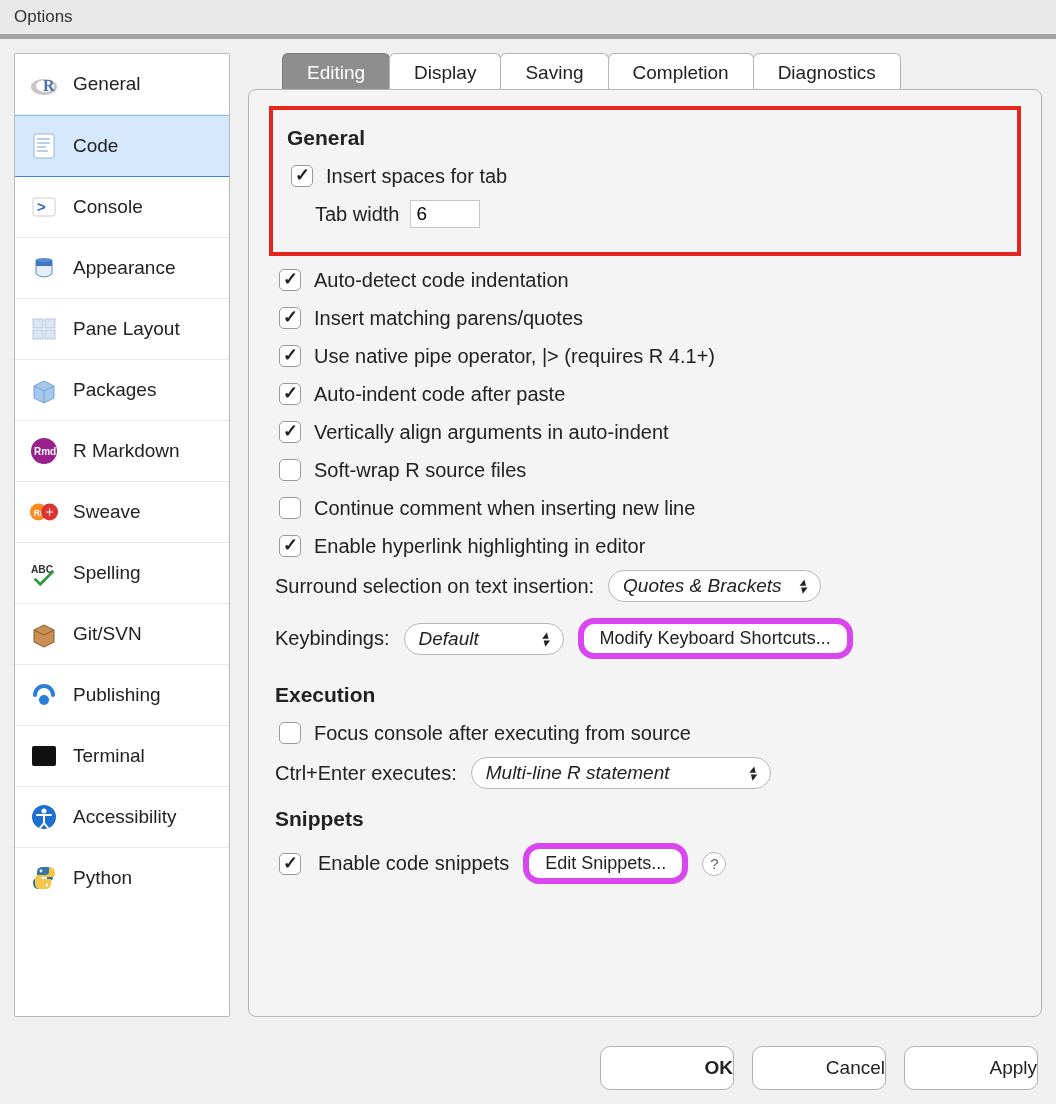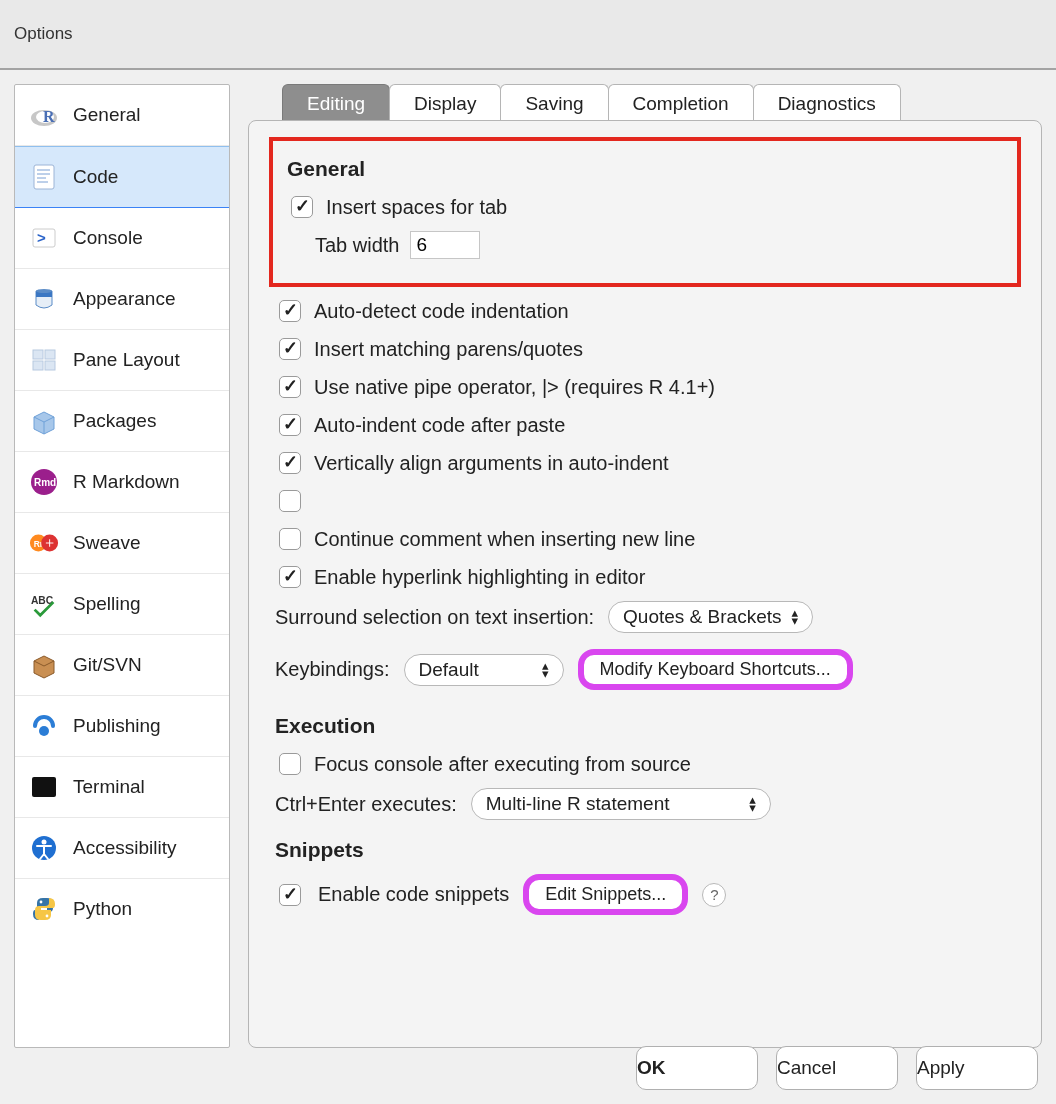"Options" .titlebar { border-bottom: 2px solid #a3a3a3 -> 5px solid #a3a3a3; padding: 24px 14px -> 7px 14px }
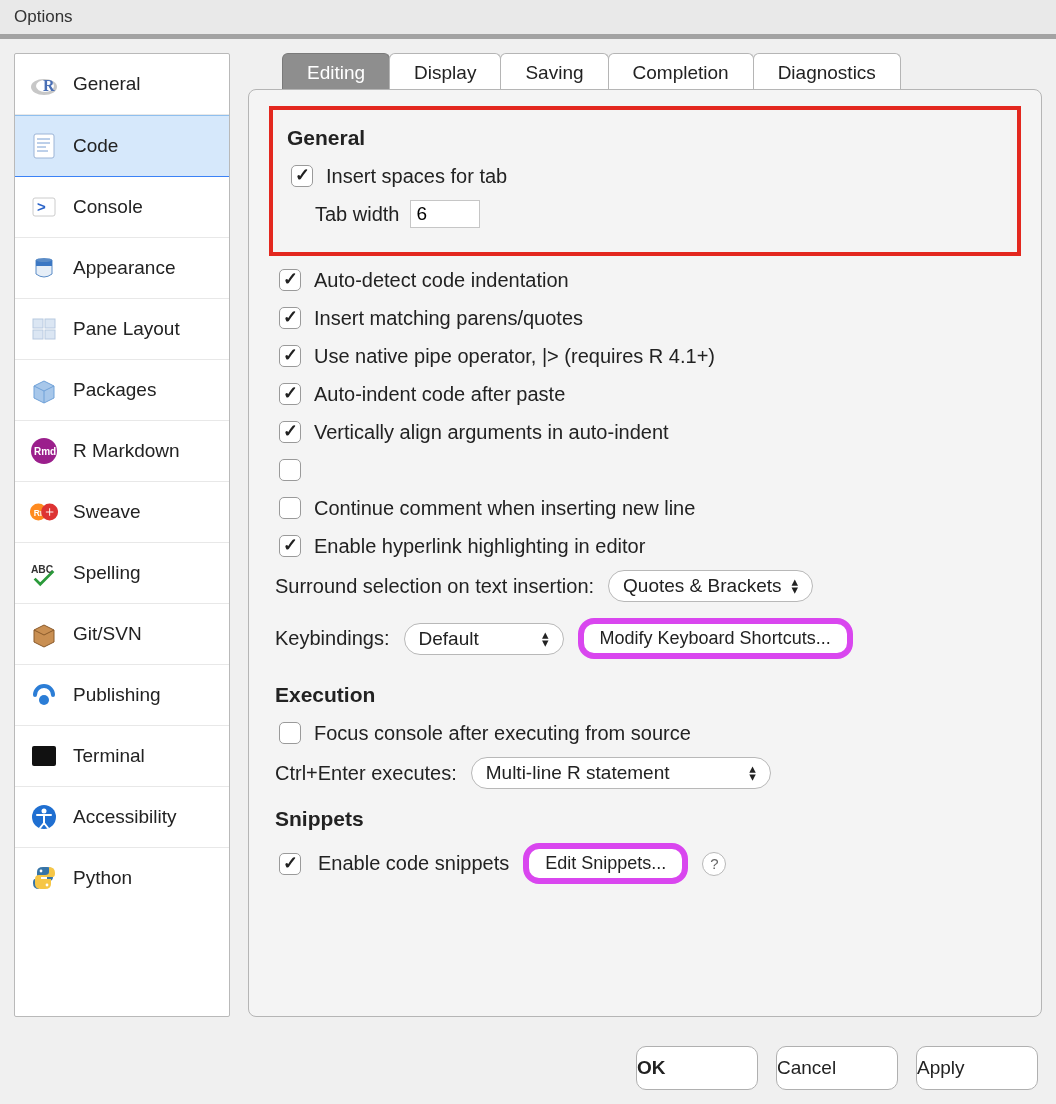"Soft-wrap R source files" span { html: none -> <span>Soft-wrap R source files</span> }
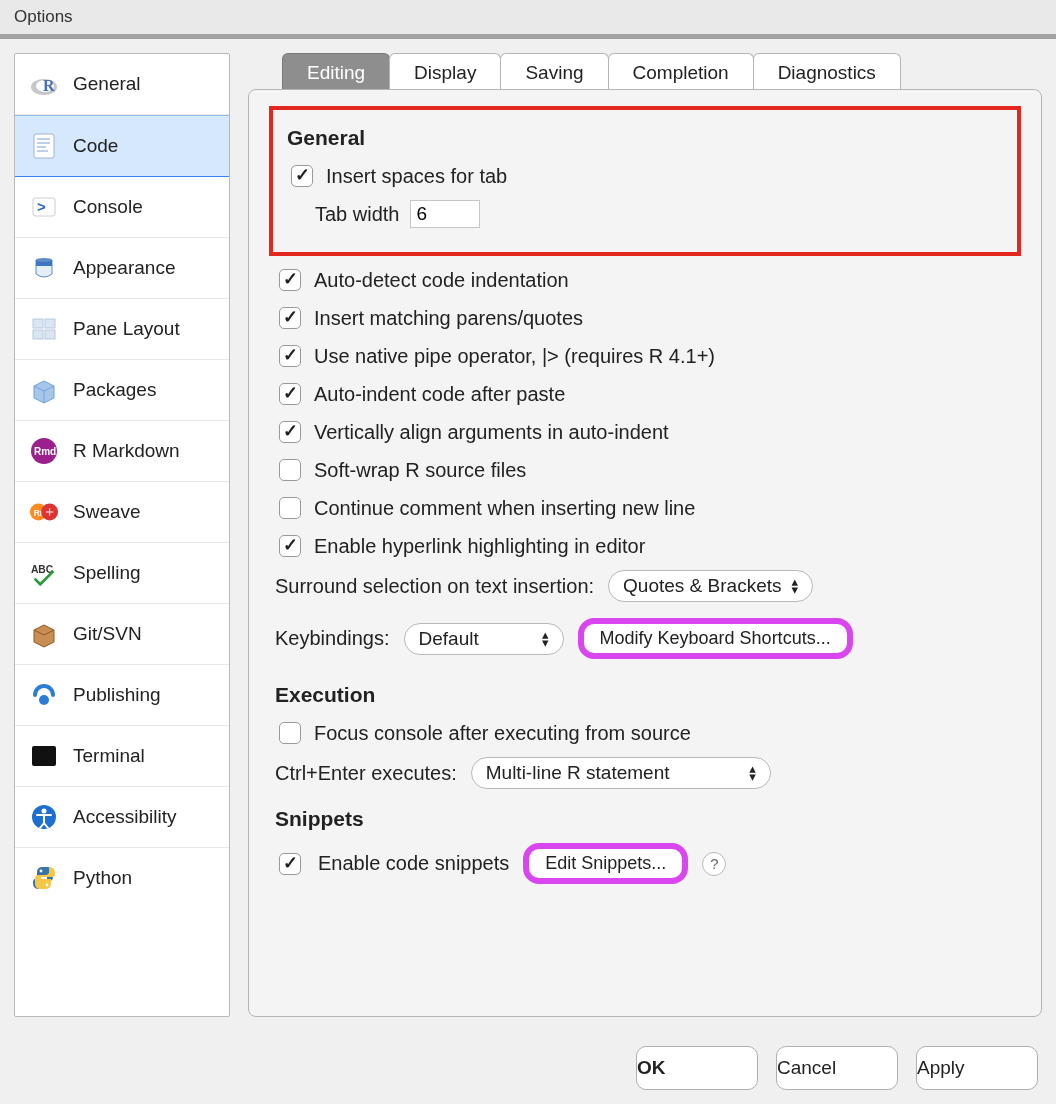"Quotes & Brackets" .select-ctl { font-style: none -> italic; gap: 10px -> 18px }
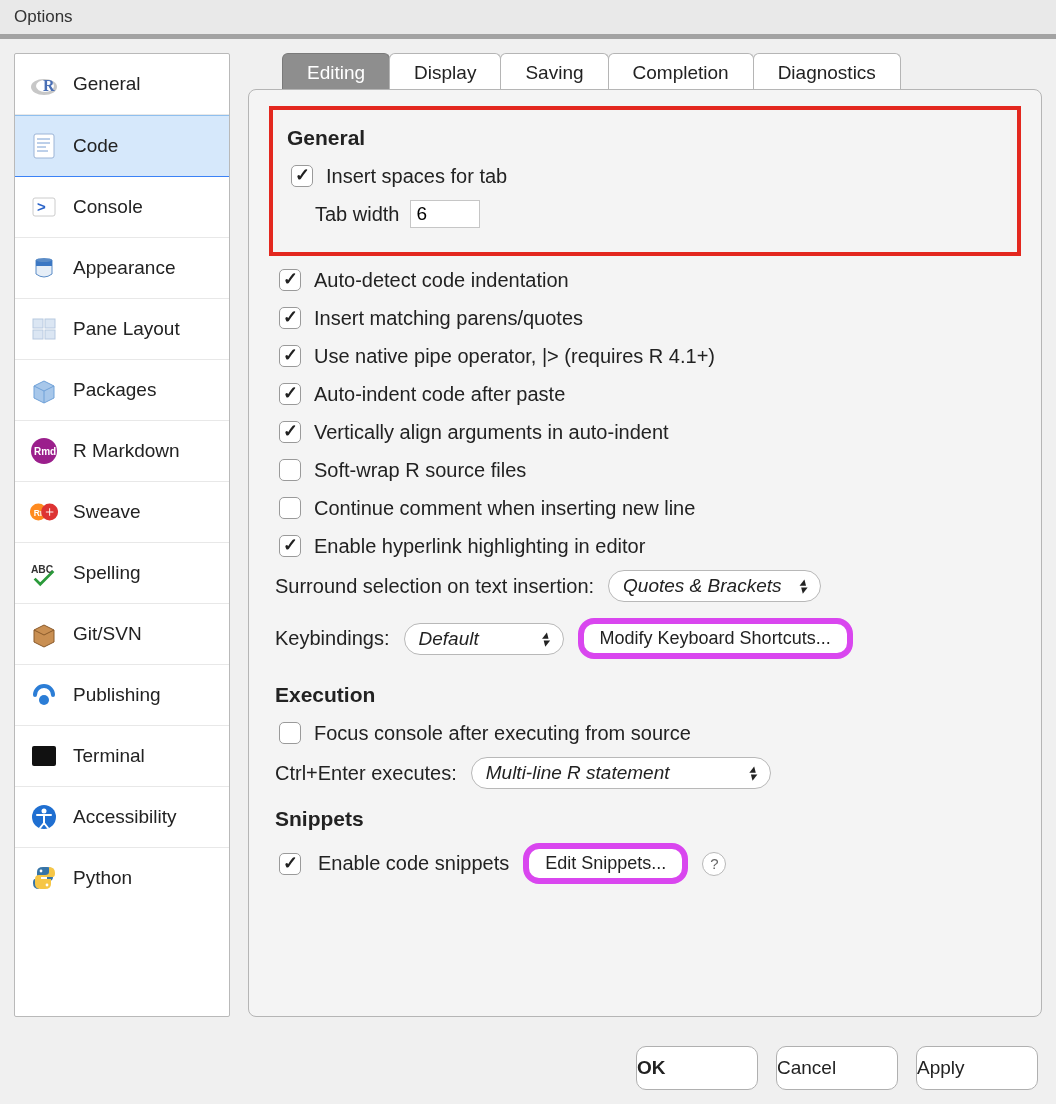"OK" .foot-btn { text-align: left -> right; width: 122px -> 134px }
